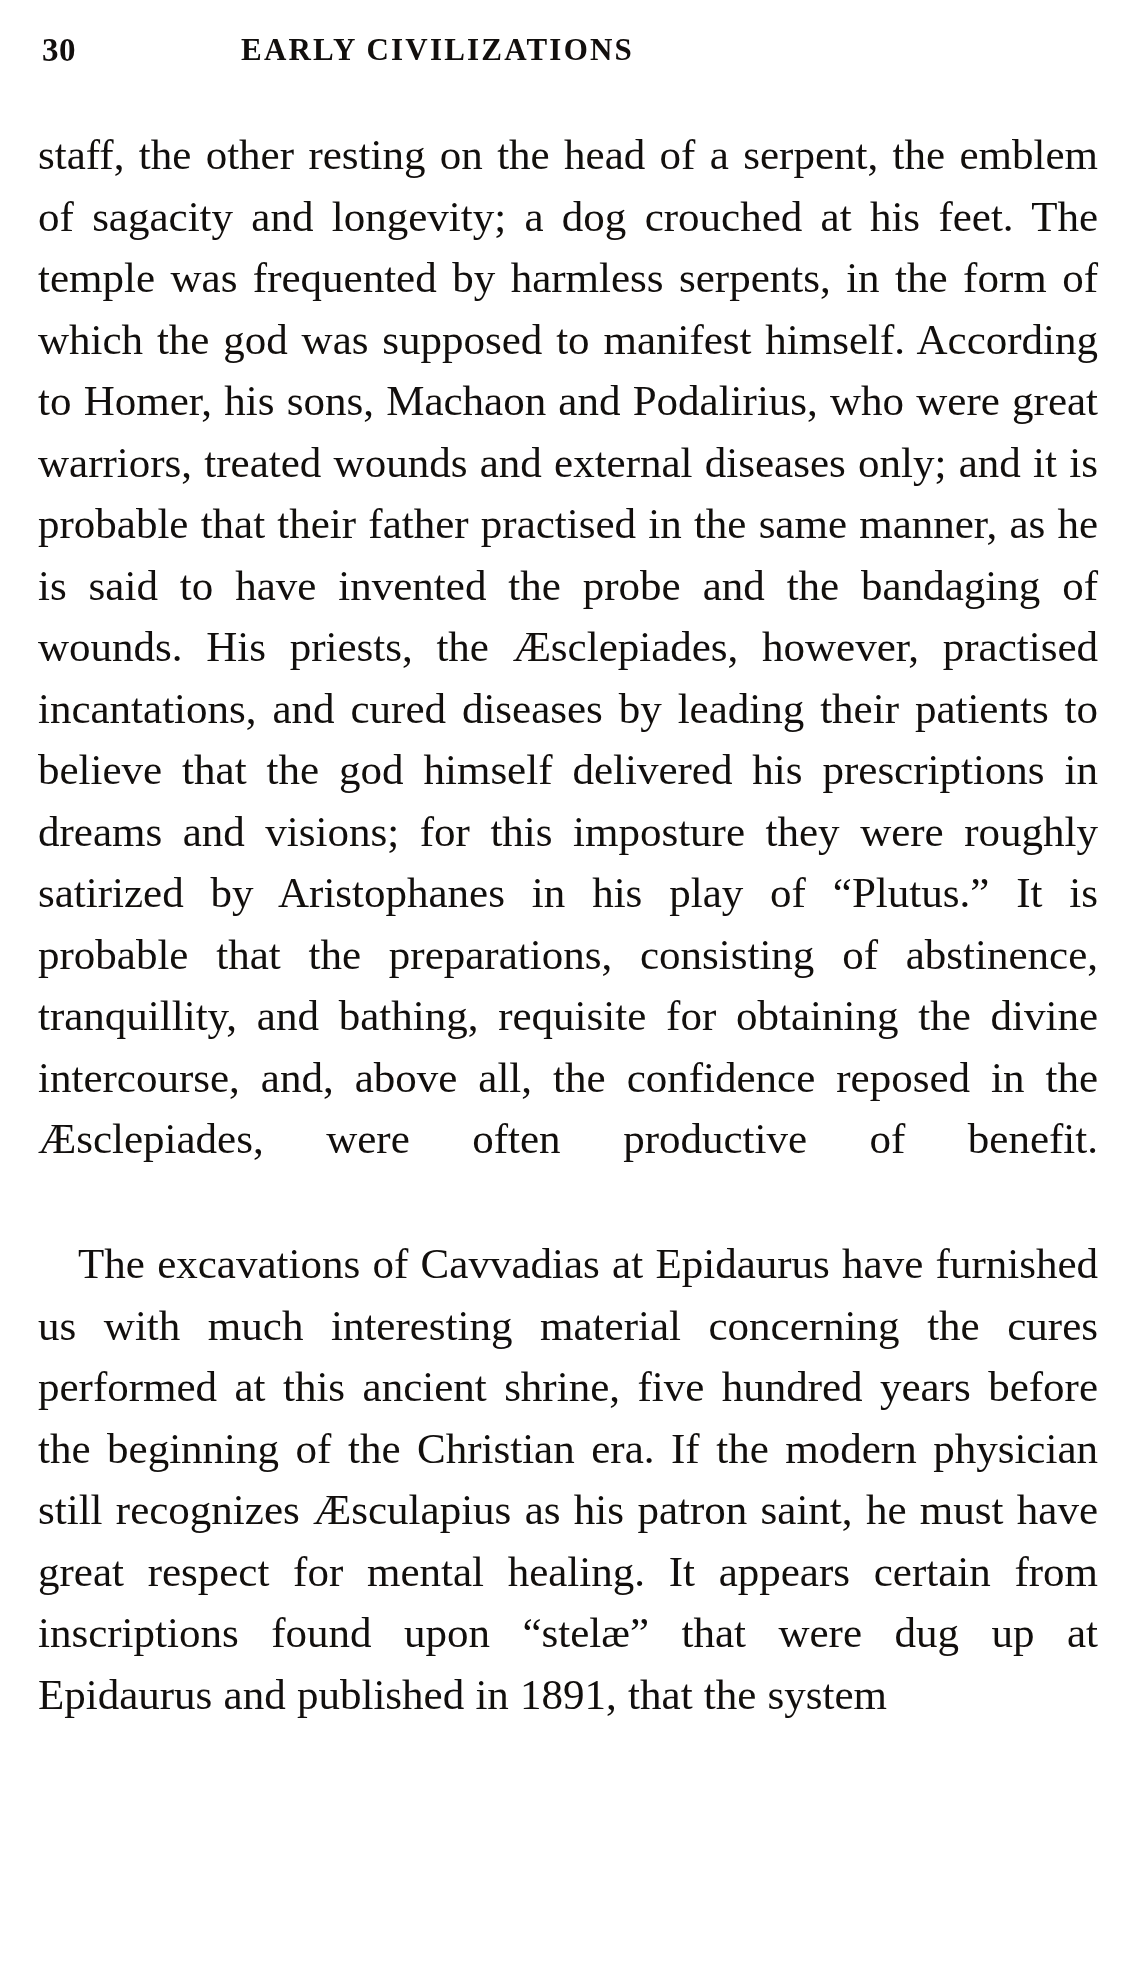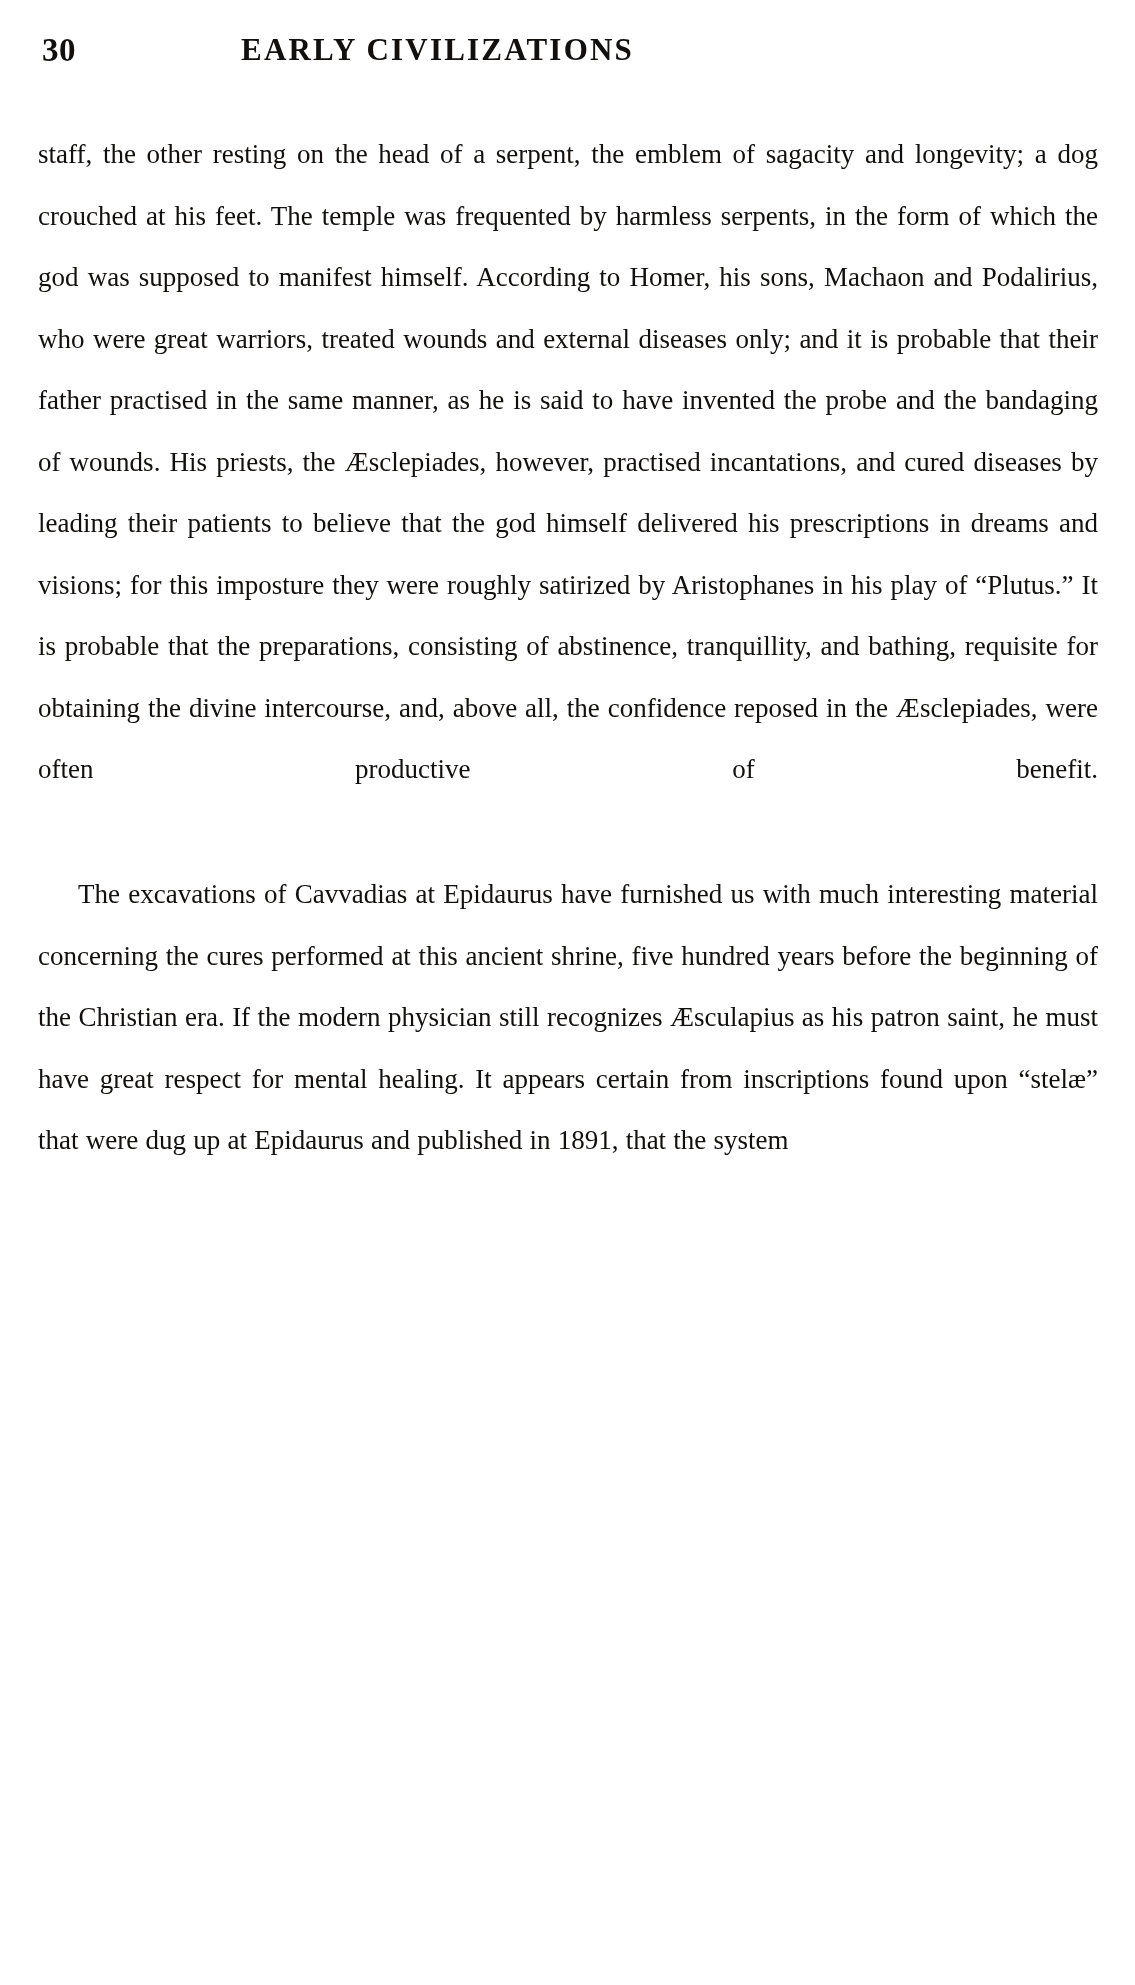"staff, the other resting on" p.body { font-size: 27px -> 43px }
